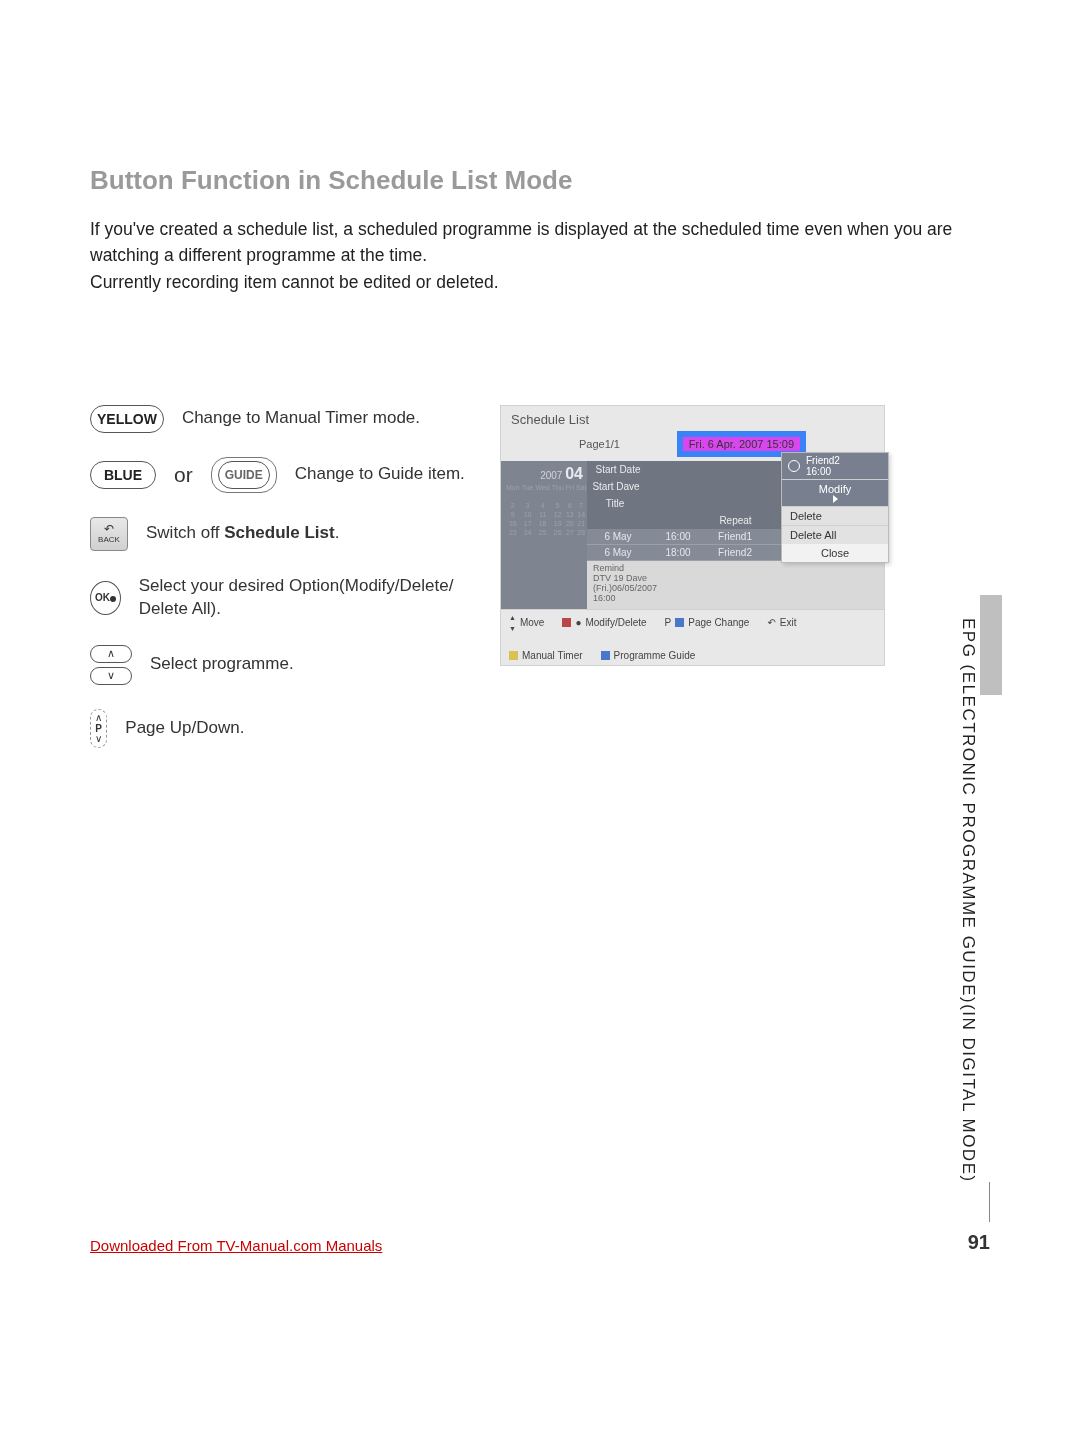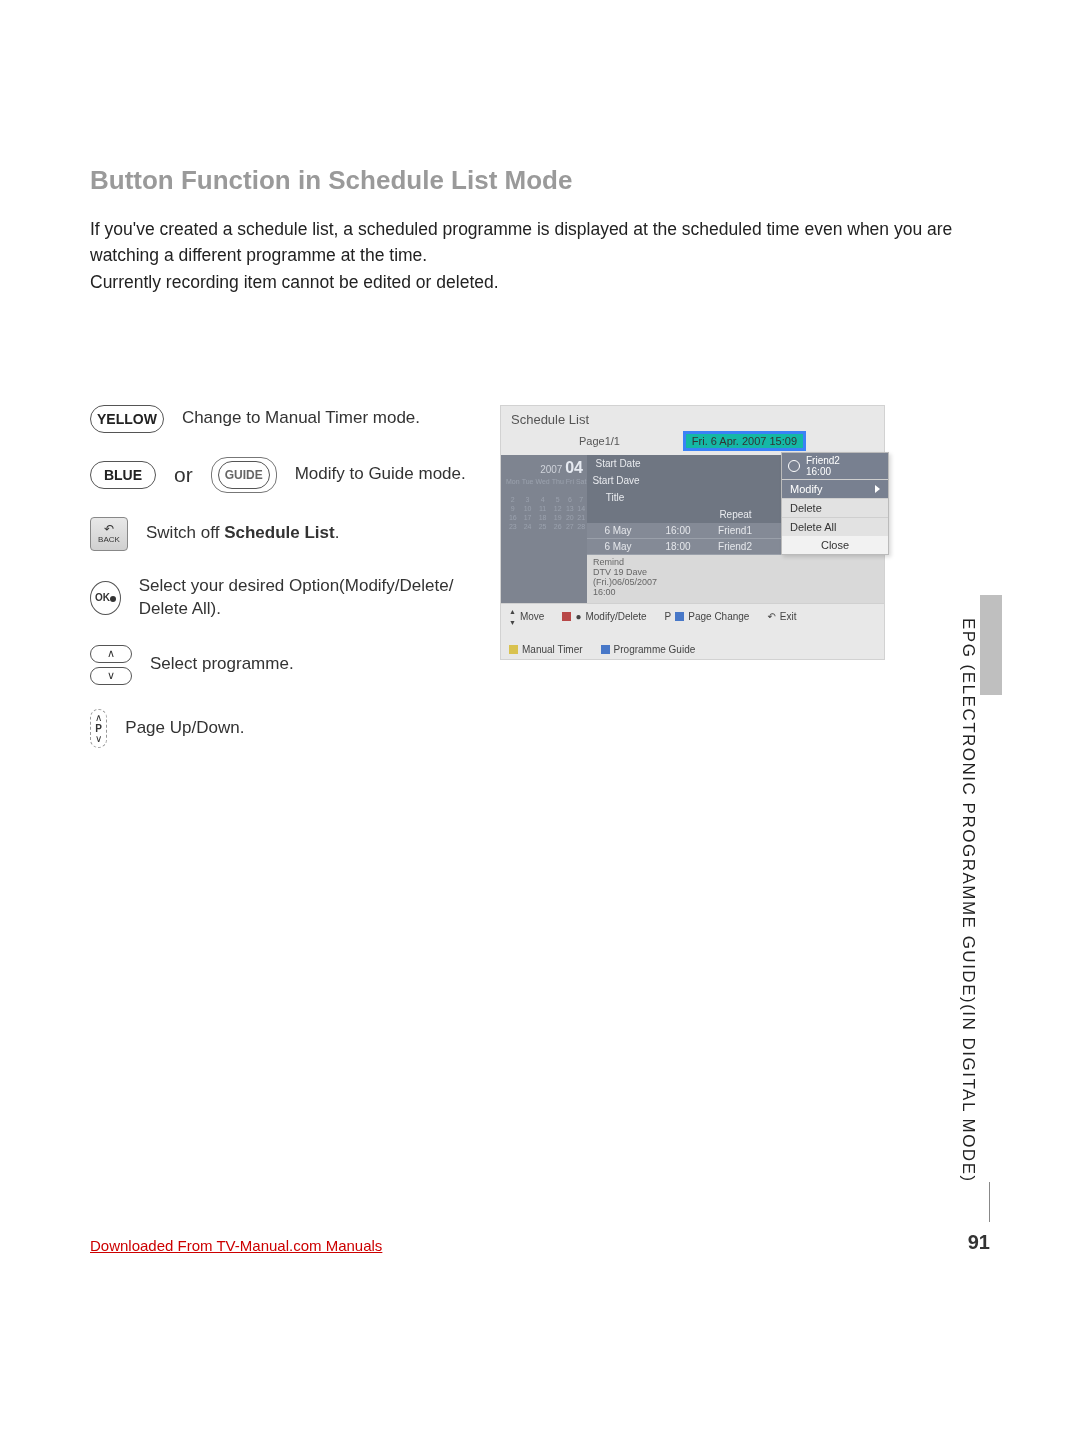"Fri. 6 Apr. 2007 15:09" .osd-toprow .date { background: #14b8a6 -> #d946ef; border: 3px solid #3b82f6 -> 6px solid #3b82f6 }
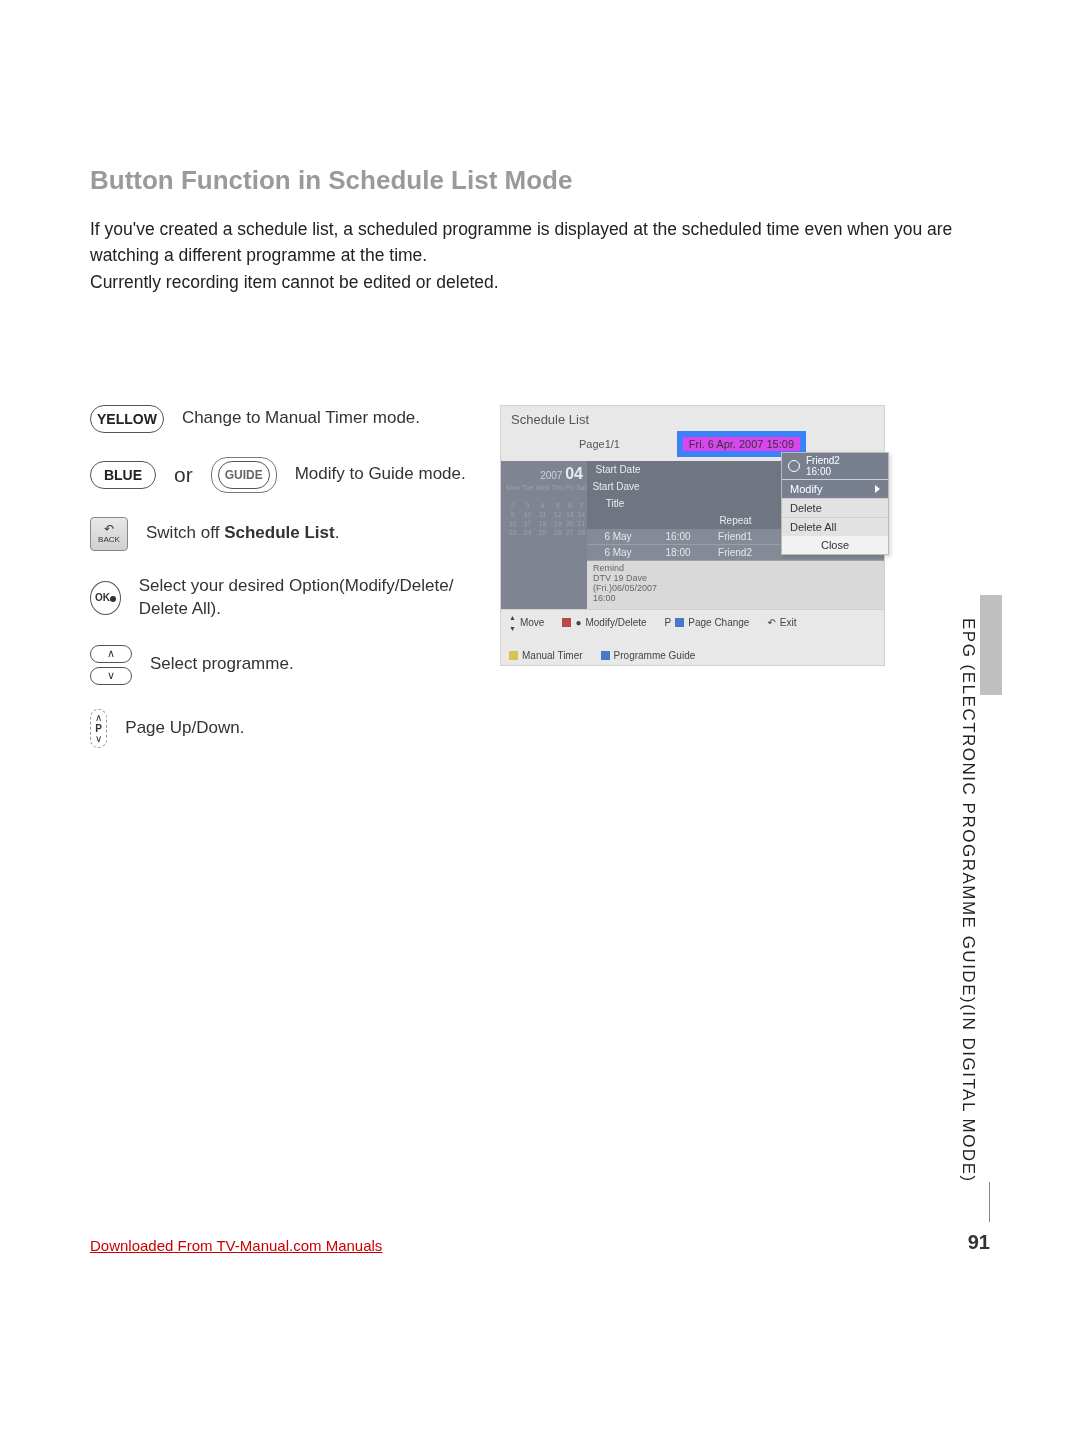"Modify to Guide mode." span.desc { text: Modify to Guide mode -> Change to Guide item }
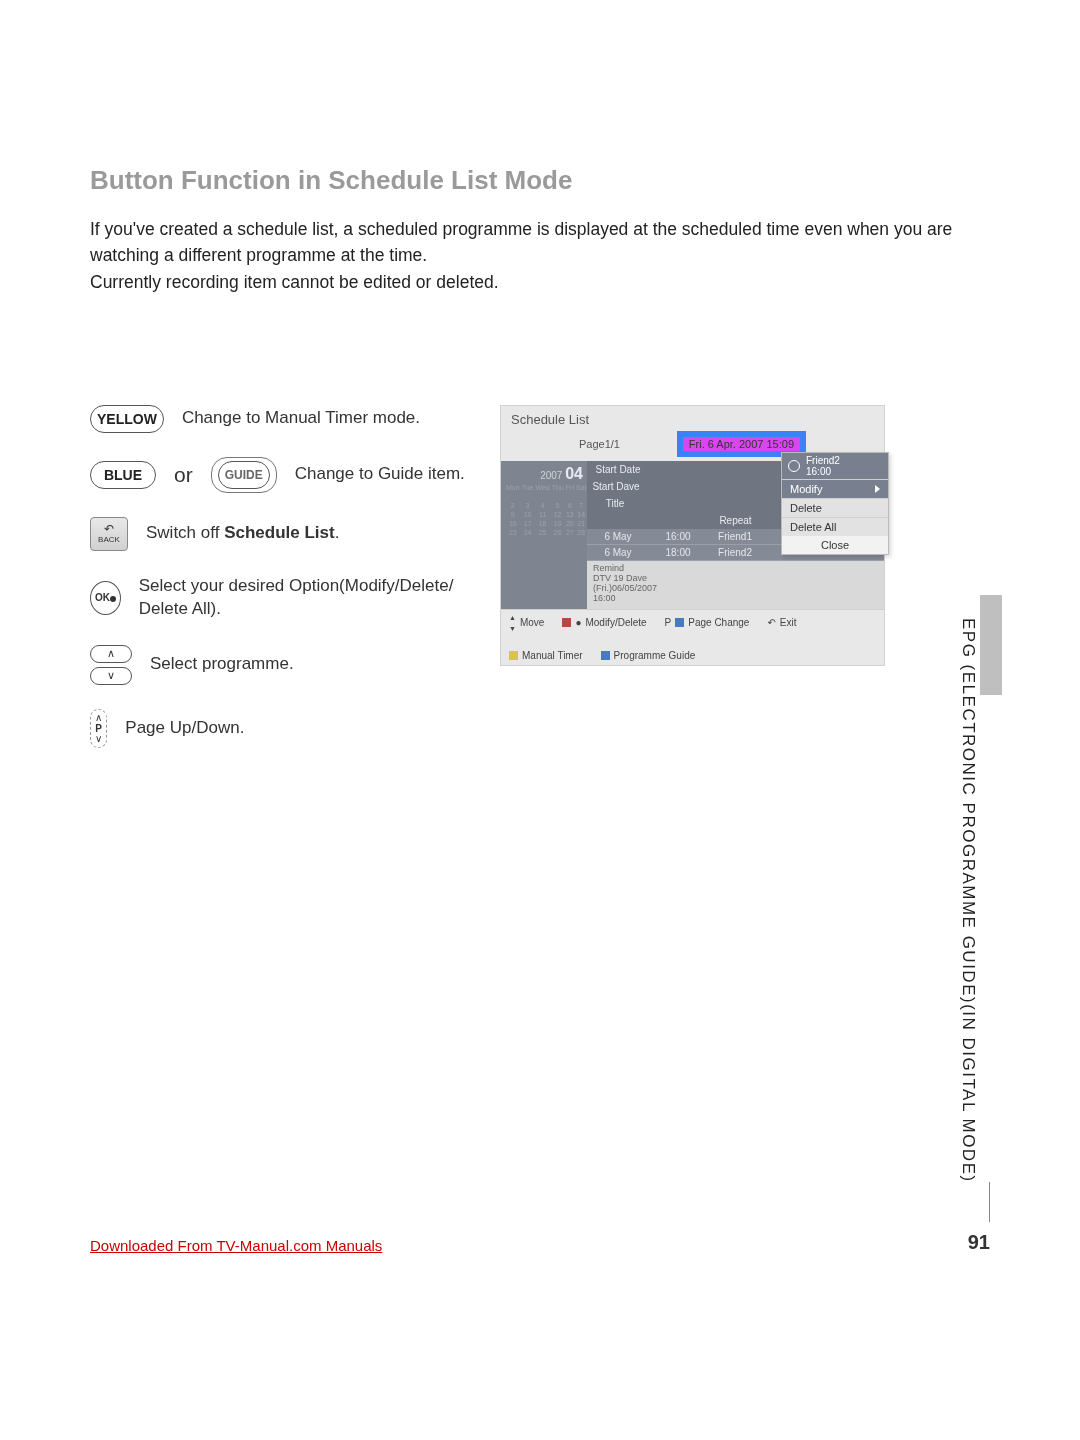"Modify" .popup .p-item { flex-direction: none -> column }
